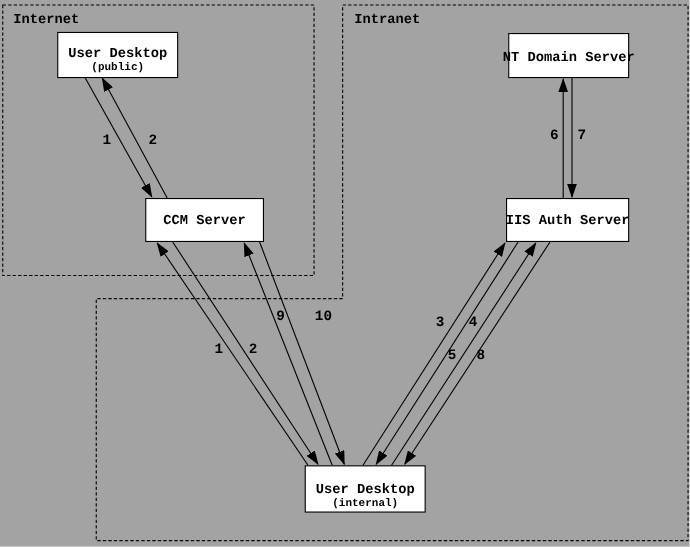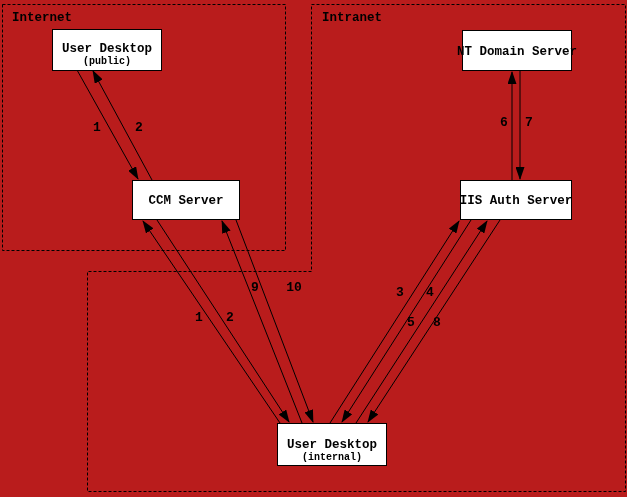"Internet" .stage { background: #b91c1c -> #a3a3a3 }
